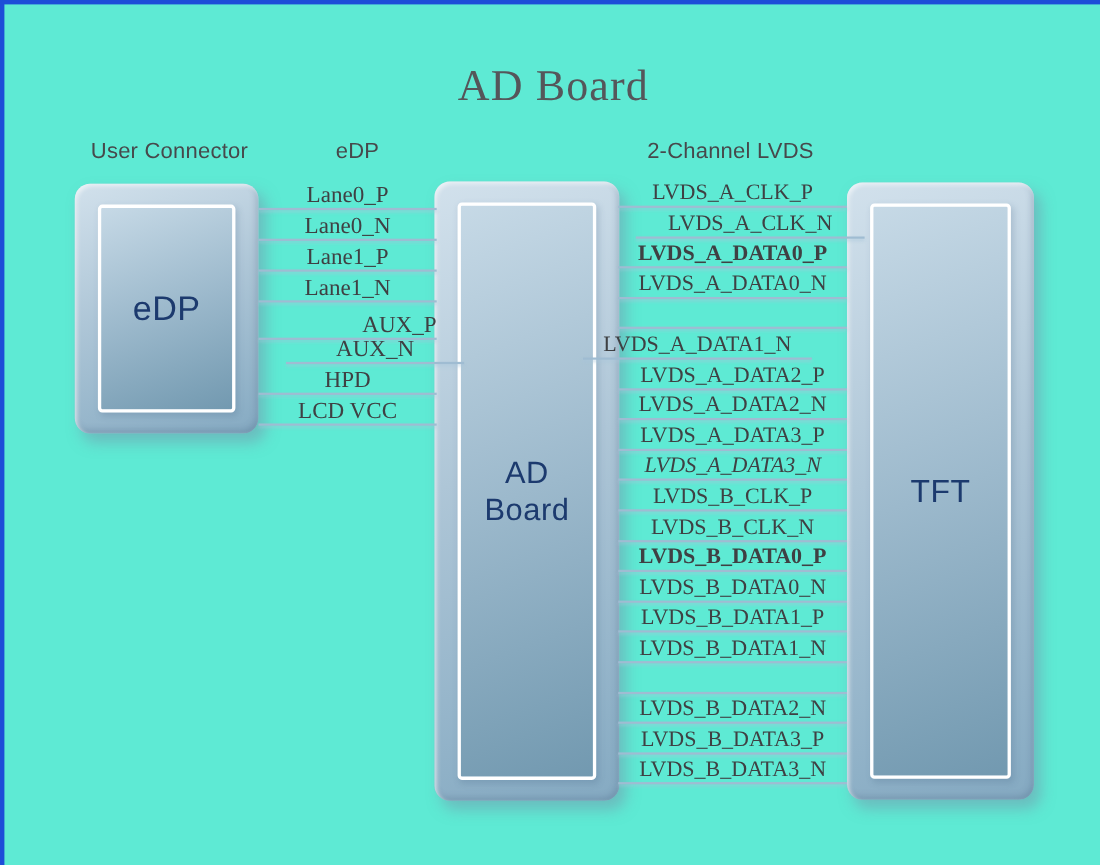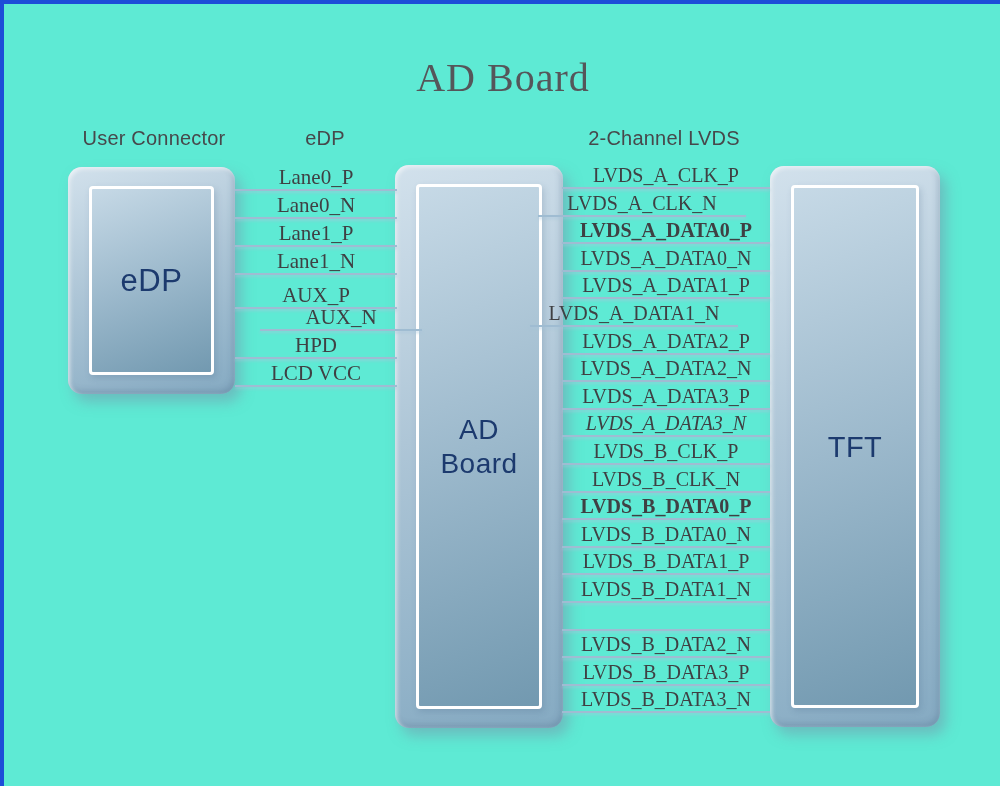"LVDS_A_CLK_N" div.sig-row { left: 534px -> 574px }
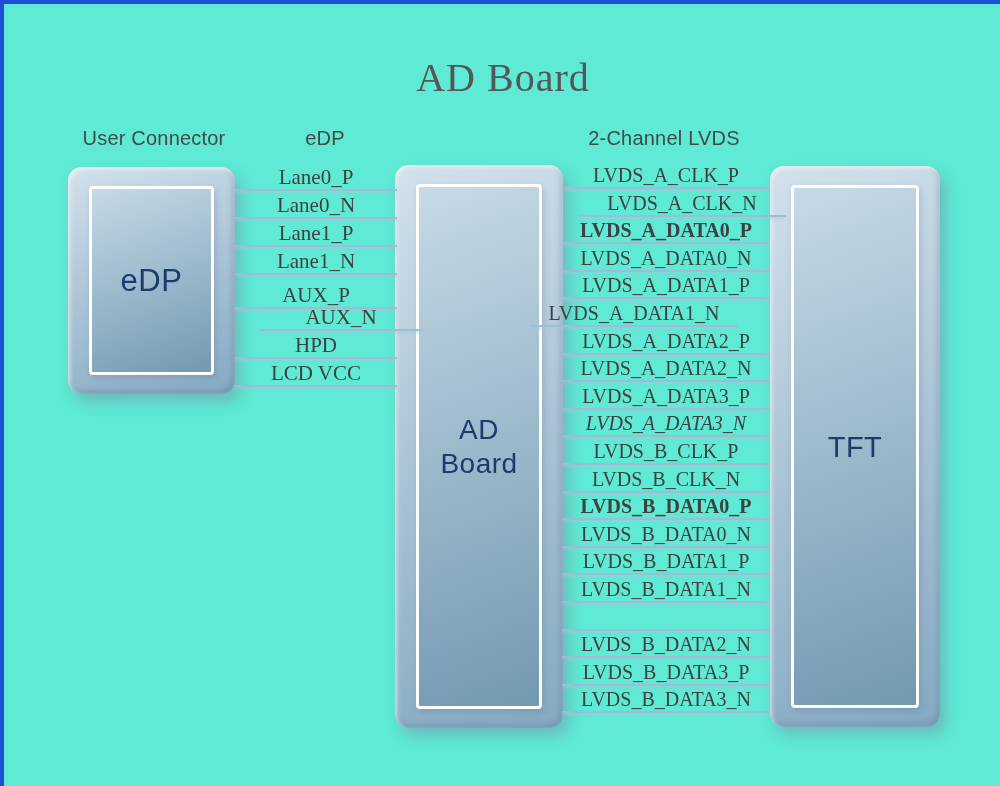"AUX_P" div.sig-row { align-items: none -> flex-end }
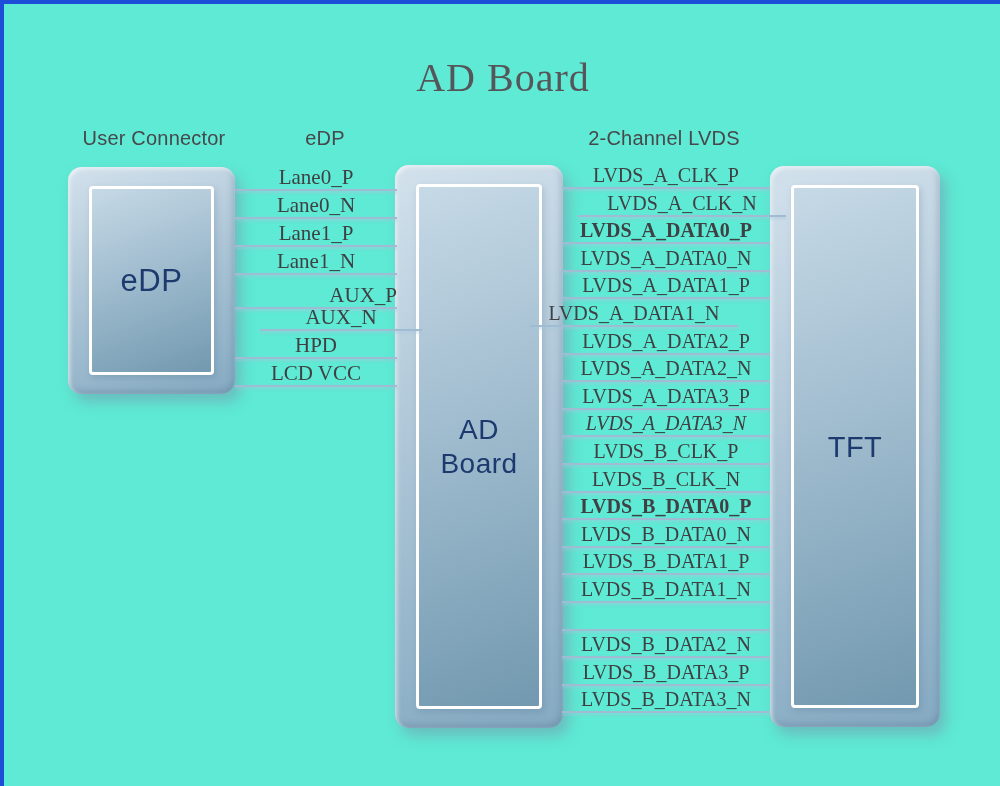"LVDS_A_DATA1_P" div.sig-label { html: <div>LVDS_A_DATA1_P</div> -> none }
